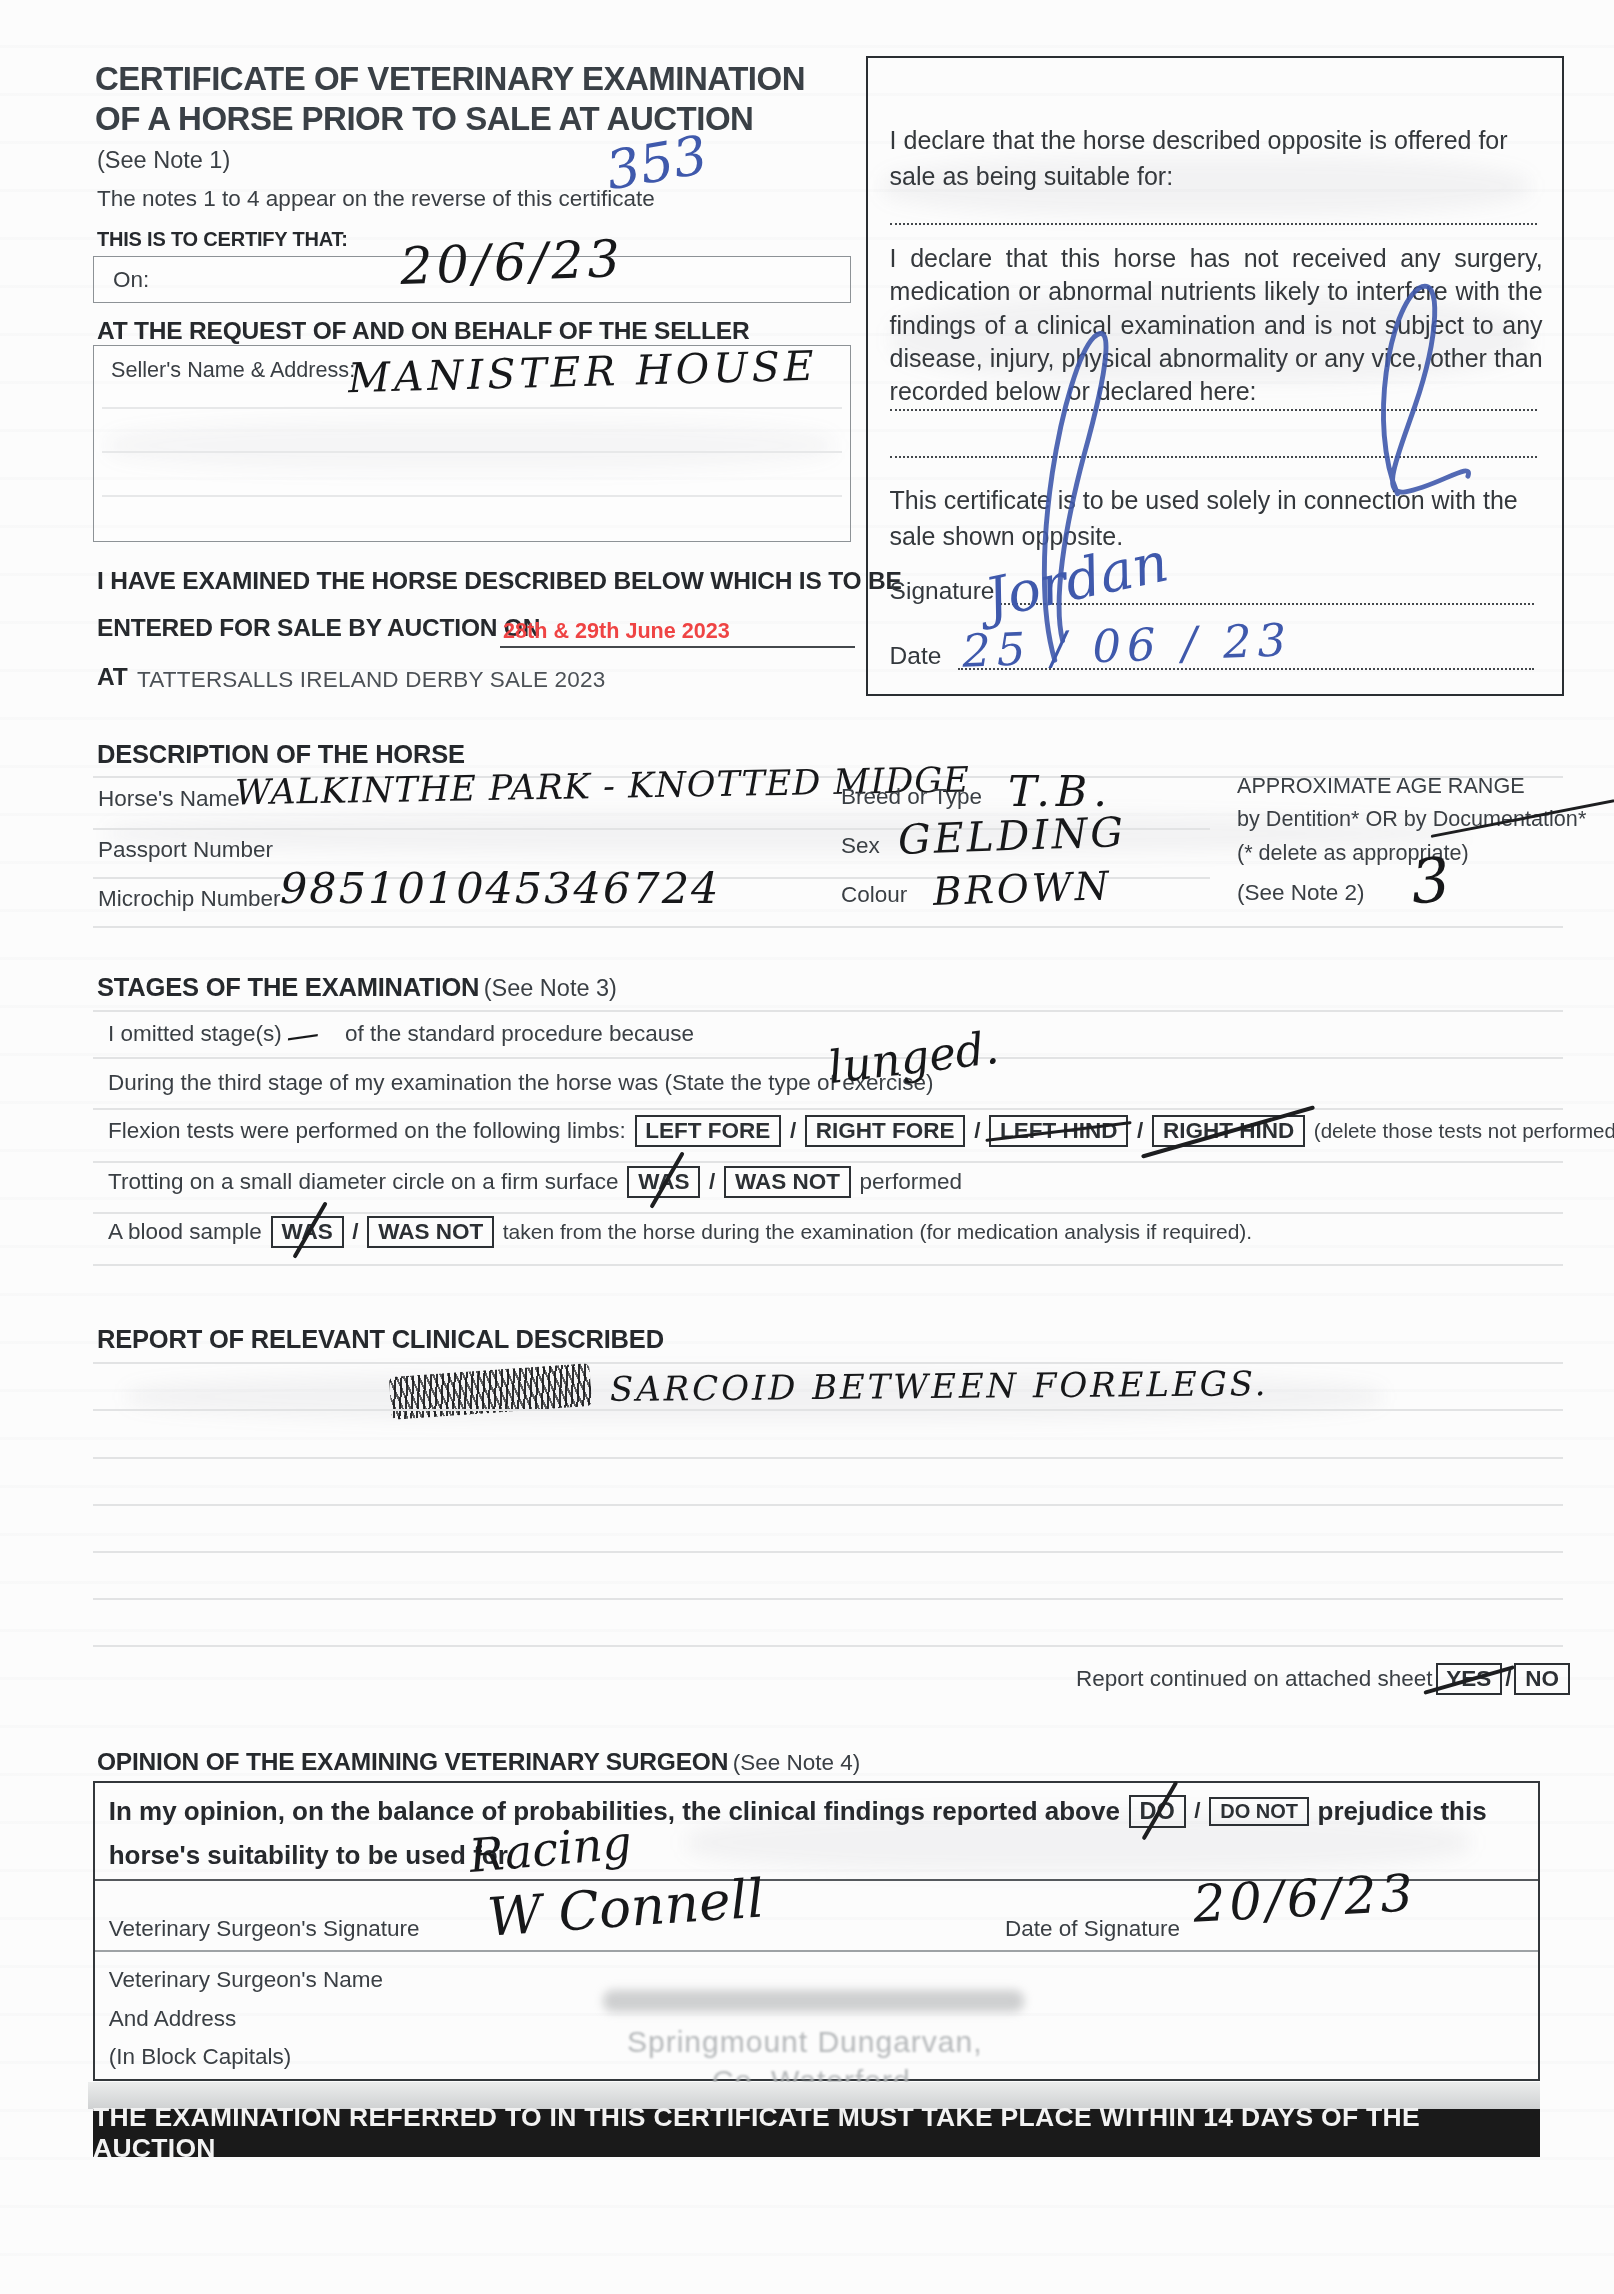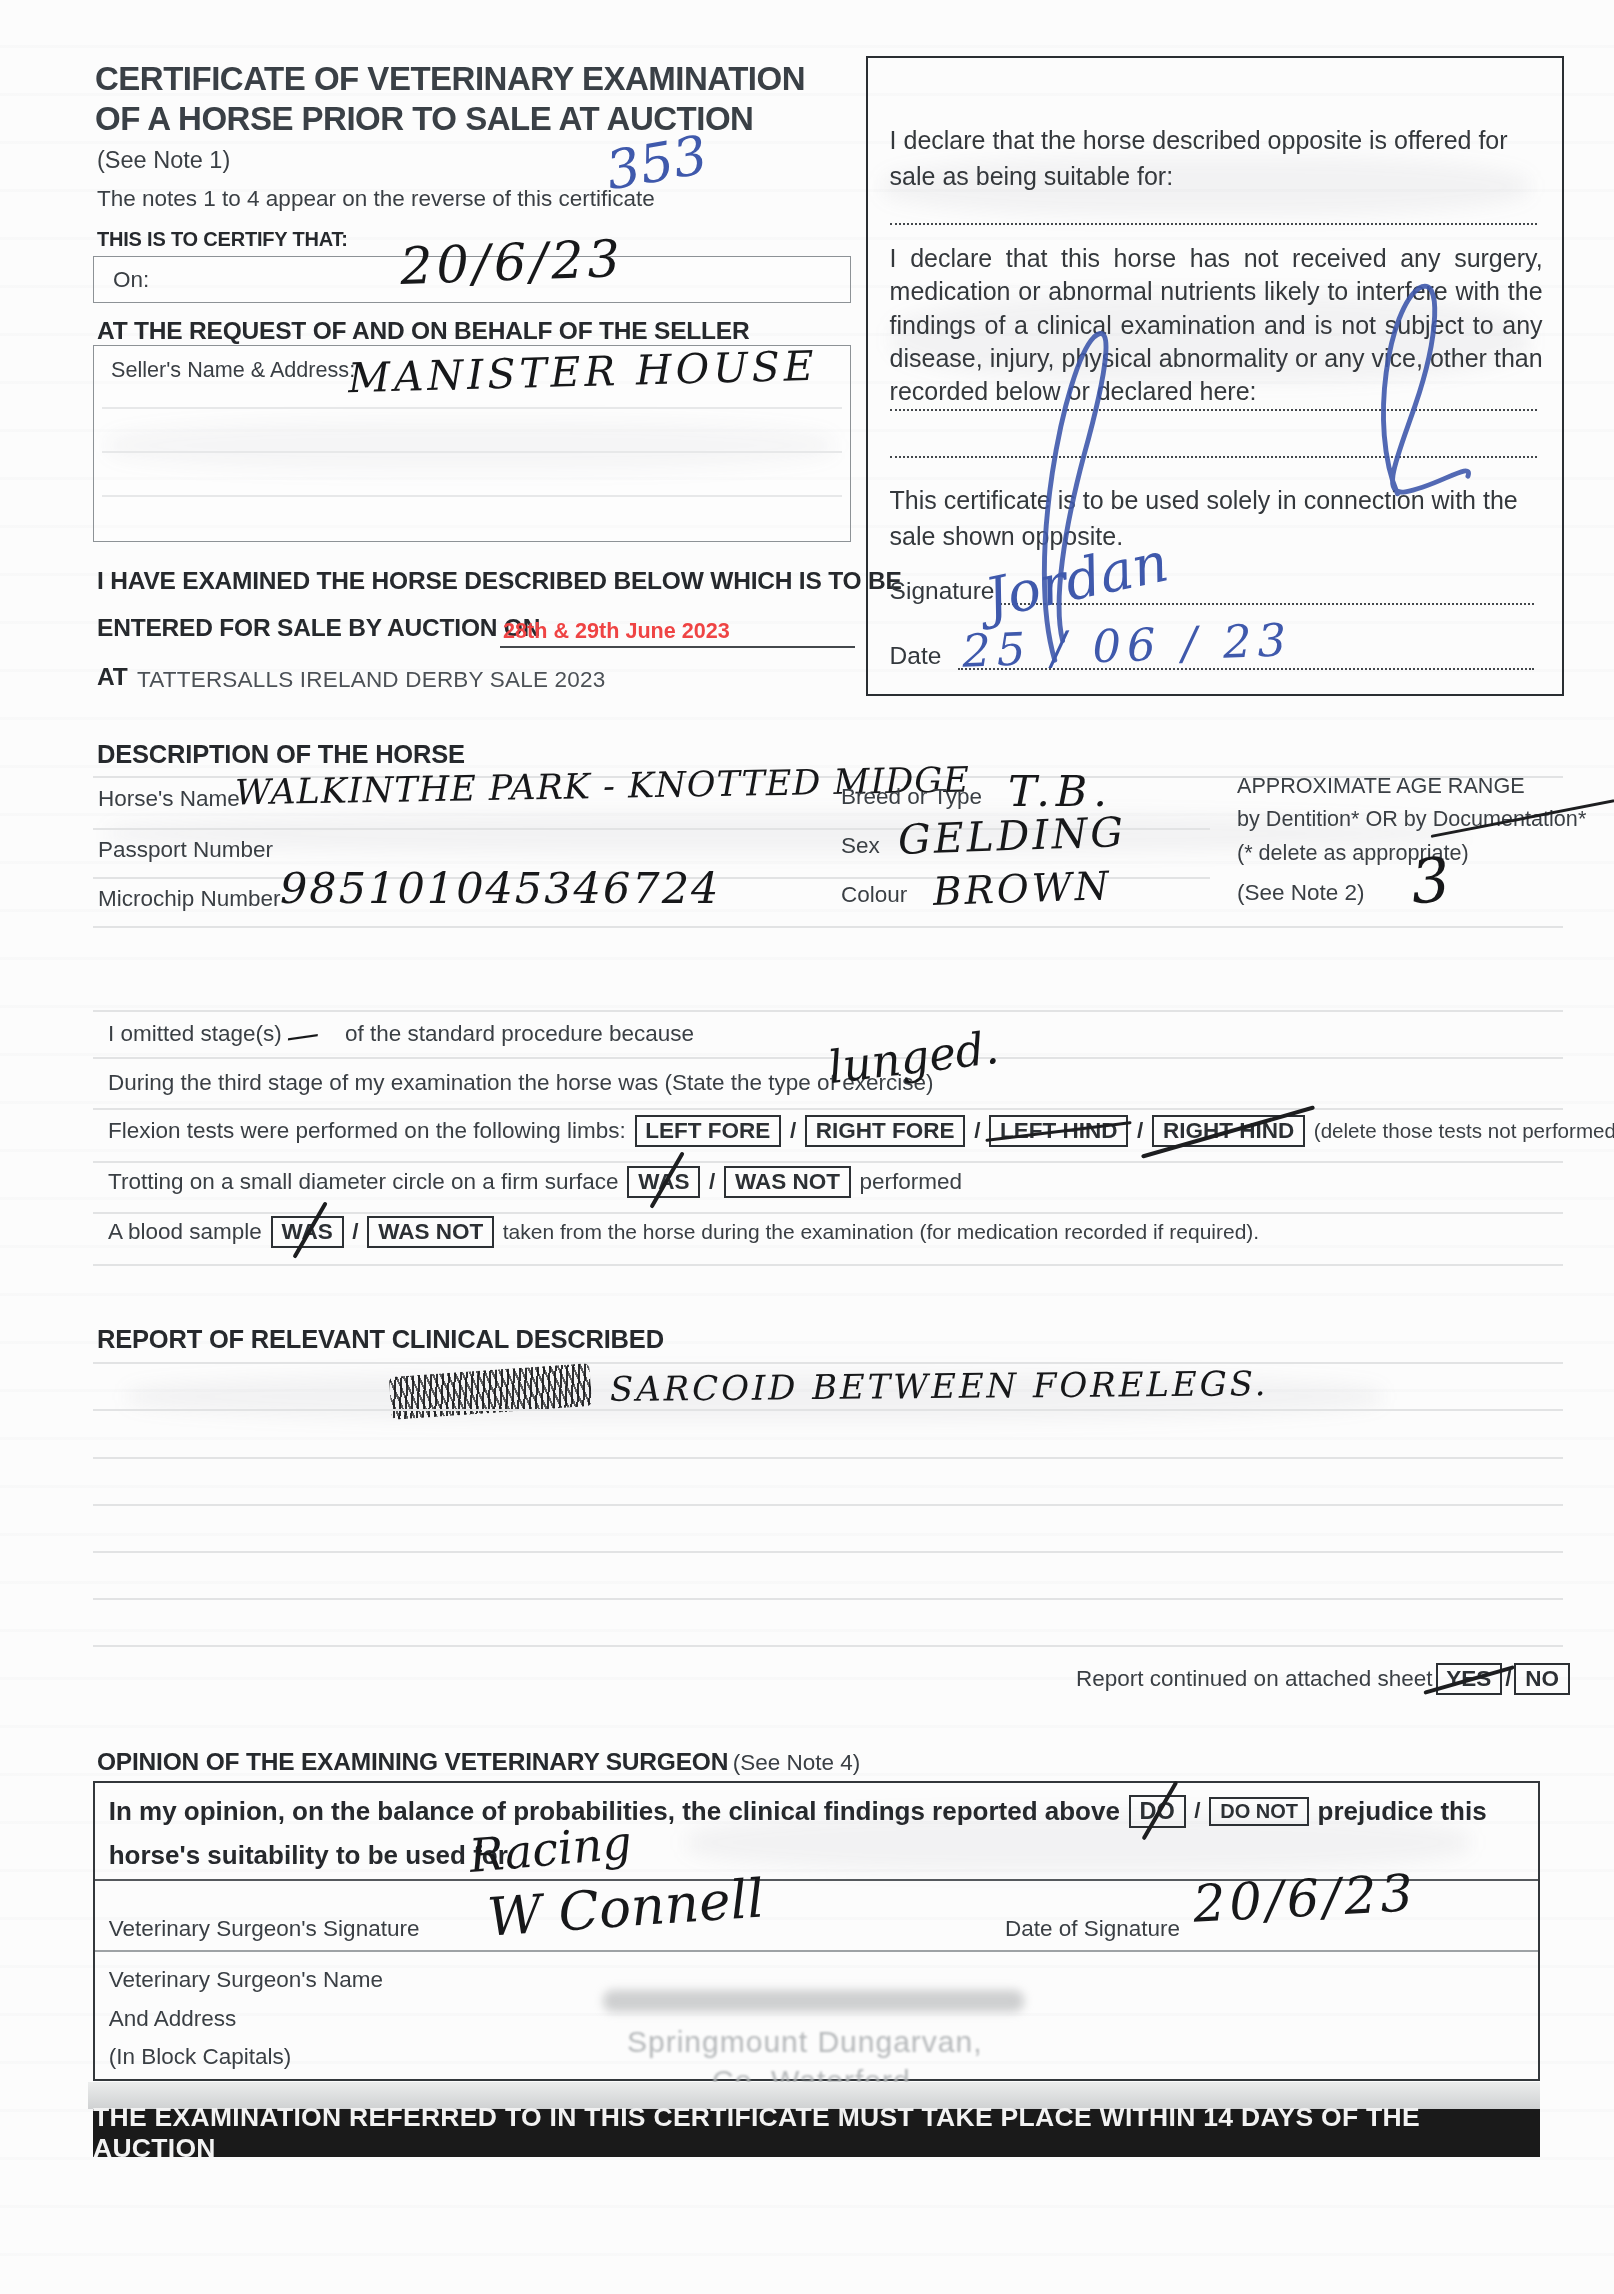"STAGES OF THE EXAMINATION (See" div.abs { html: none -> <div> <span>STAGES OF THE EXAMINATION</span> <span>(See Note 3)</span> </div> }
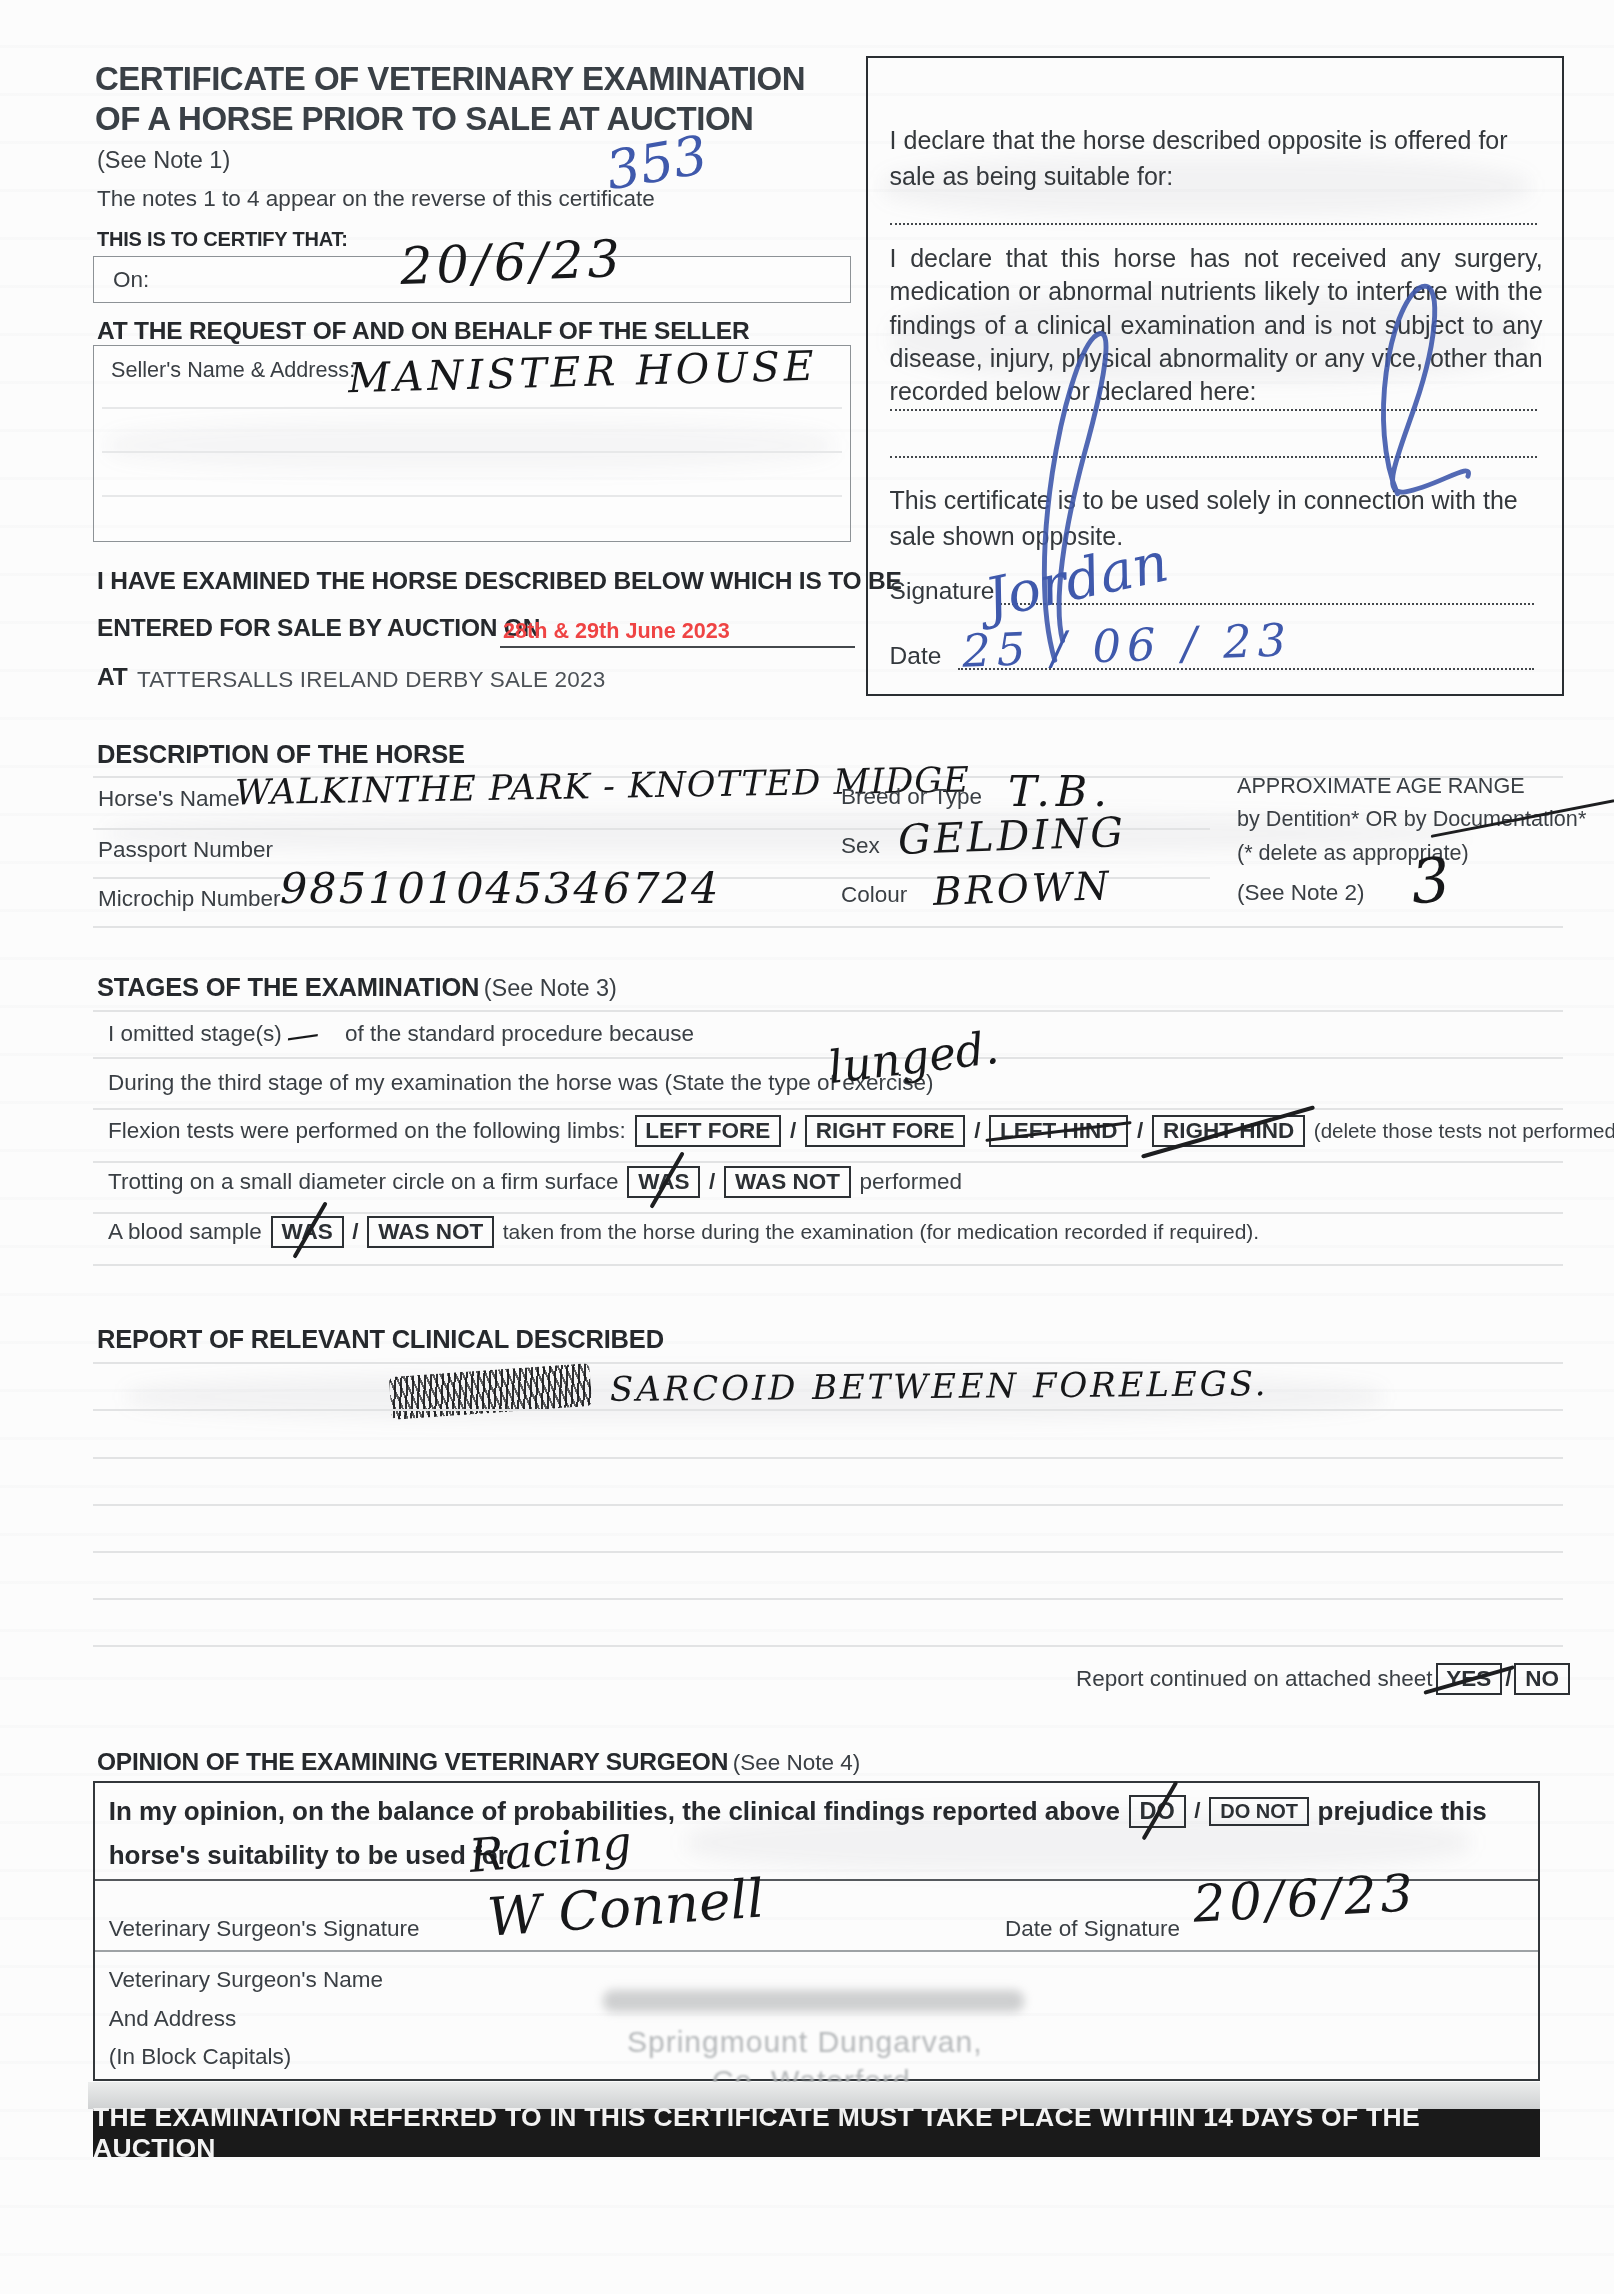"taken from the horse during" span.lb { text: recorded -> analysis }
